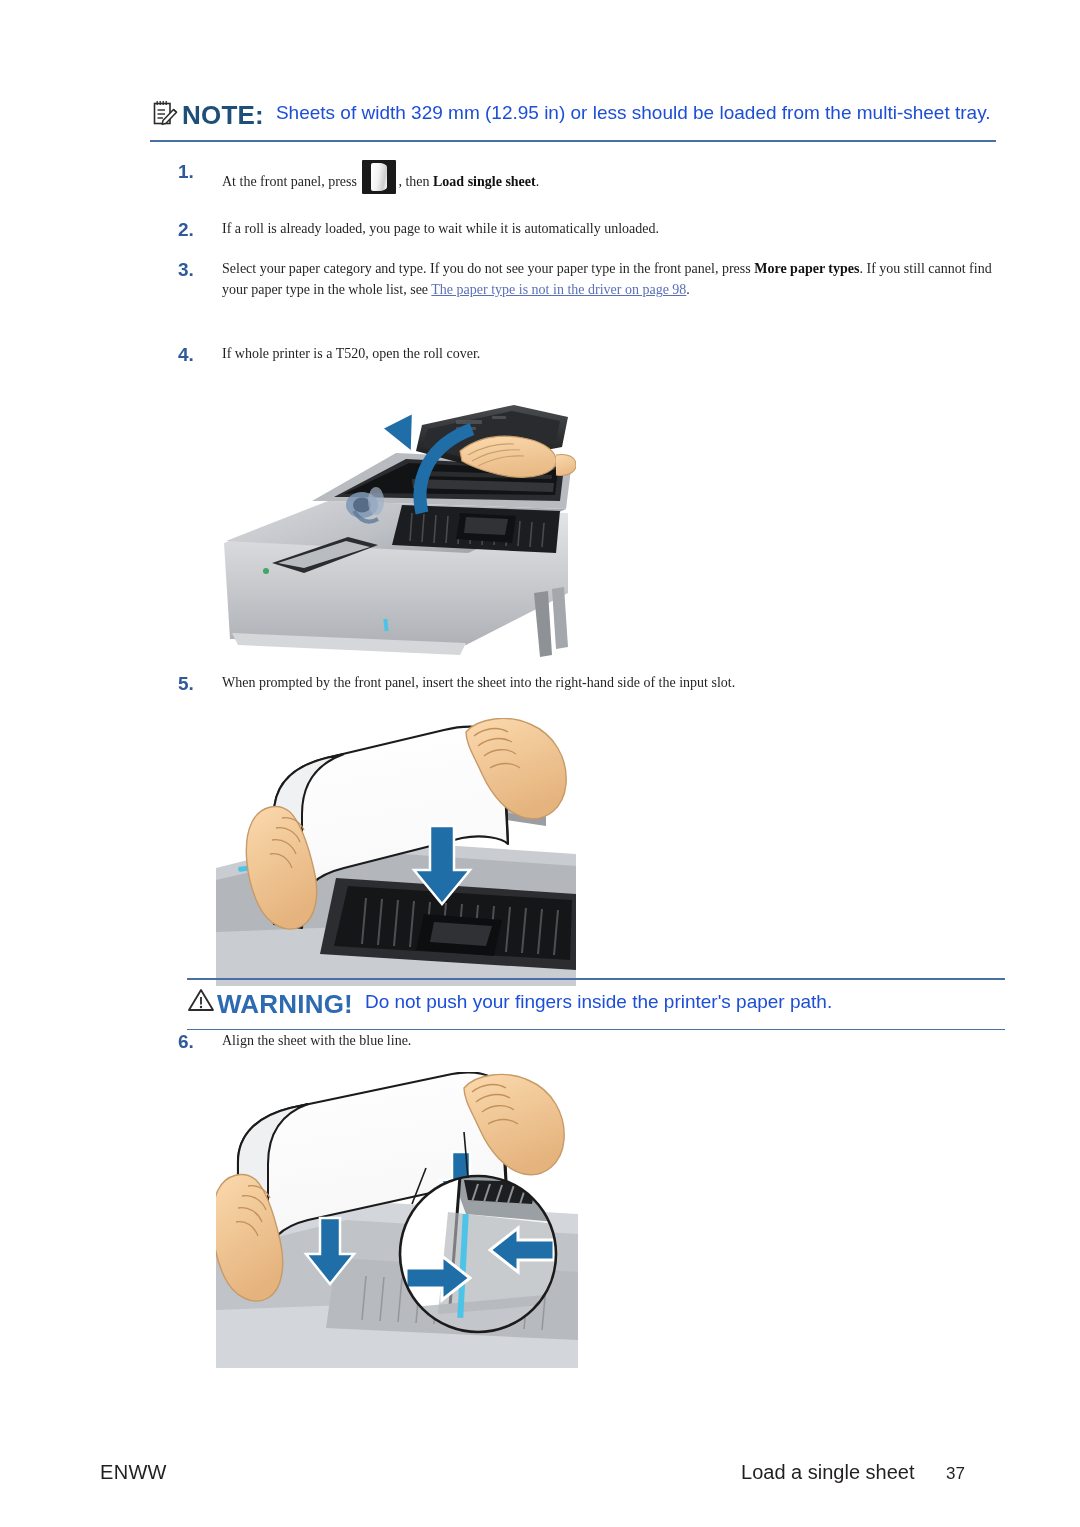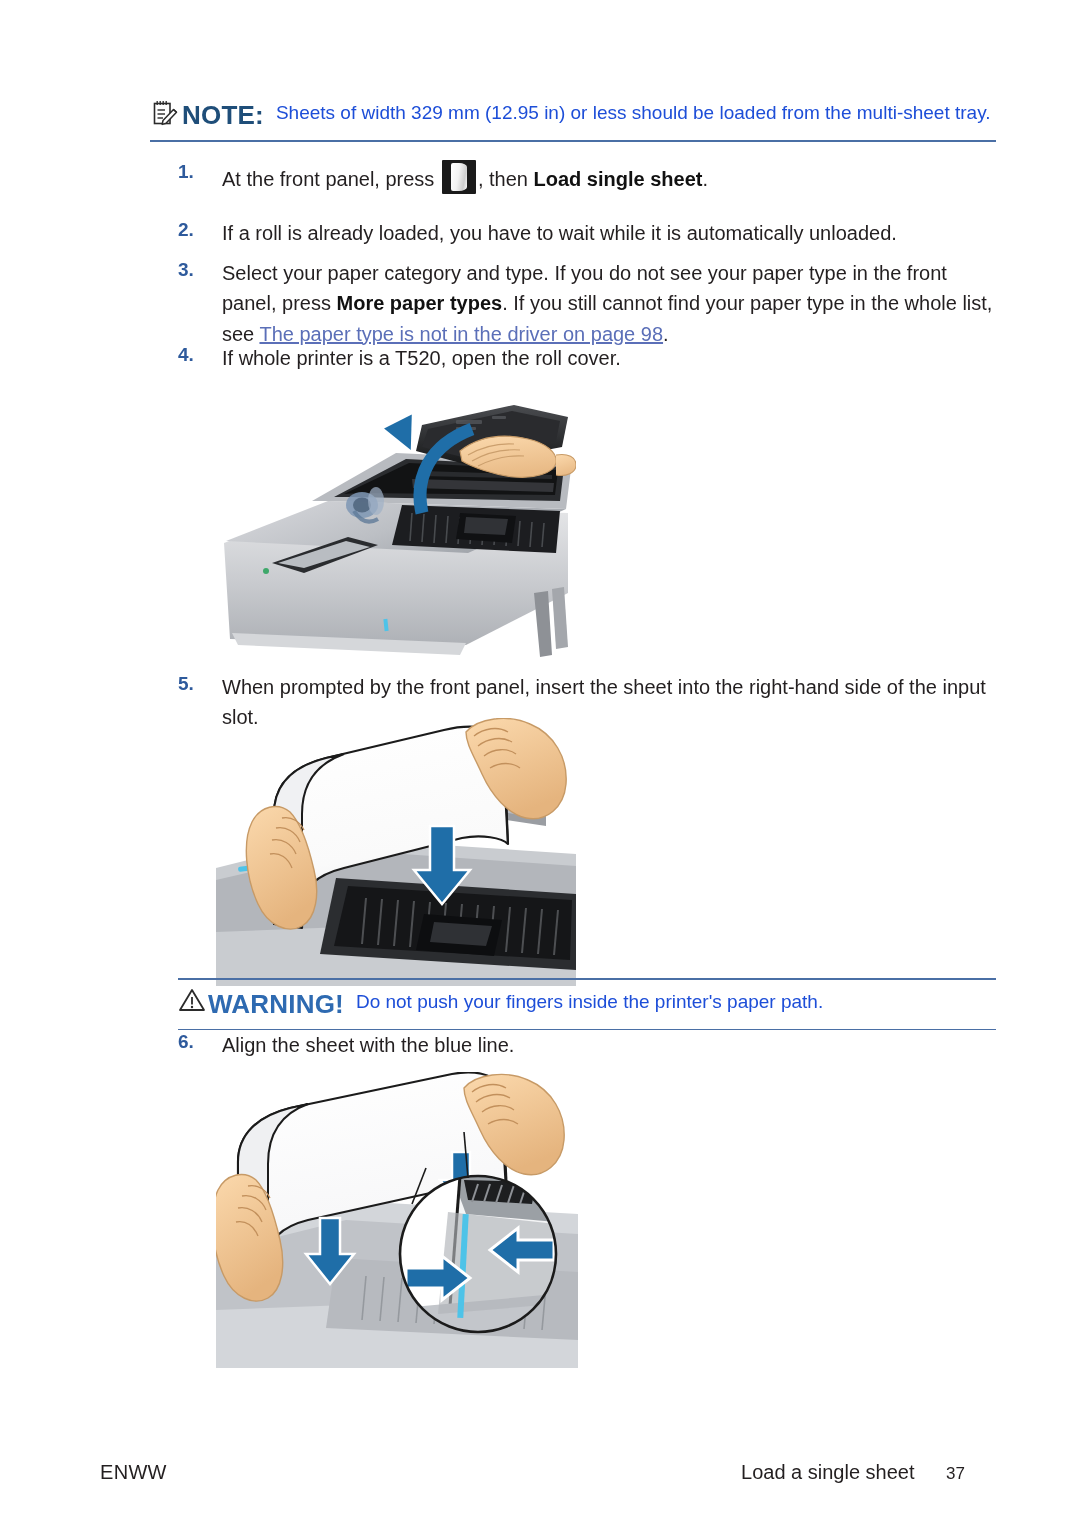"At the front panel, press" .step-body { font-family: none -> Liberation Serif, serif; font-size: 20px -> 14px }
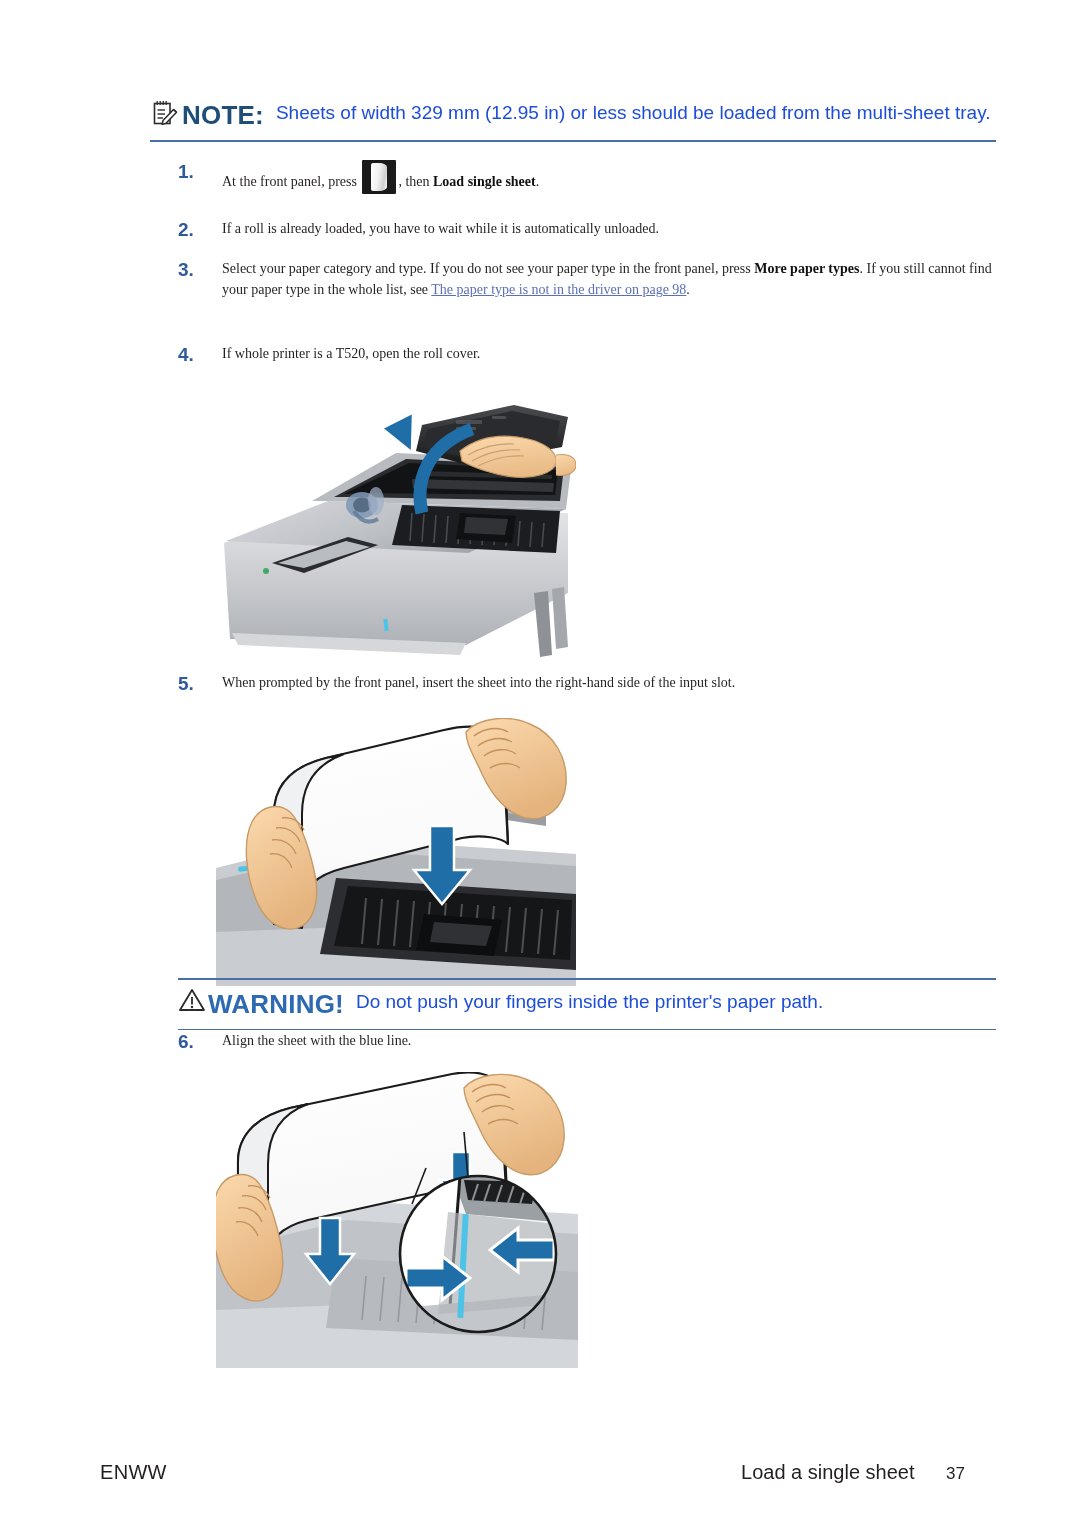"If a roll is already" div.step-body { text: have -> page }
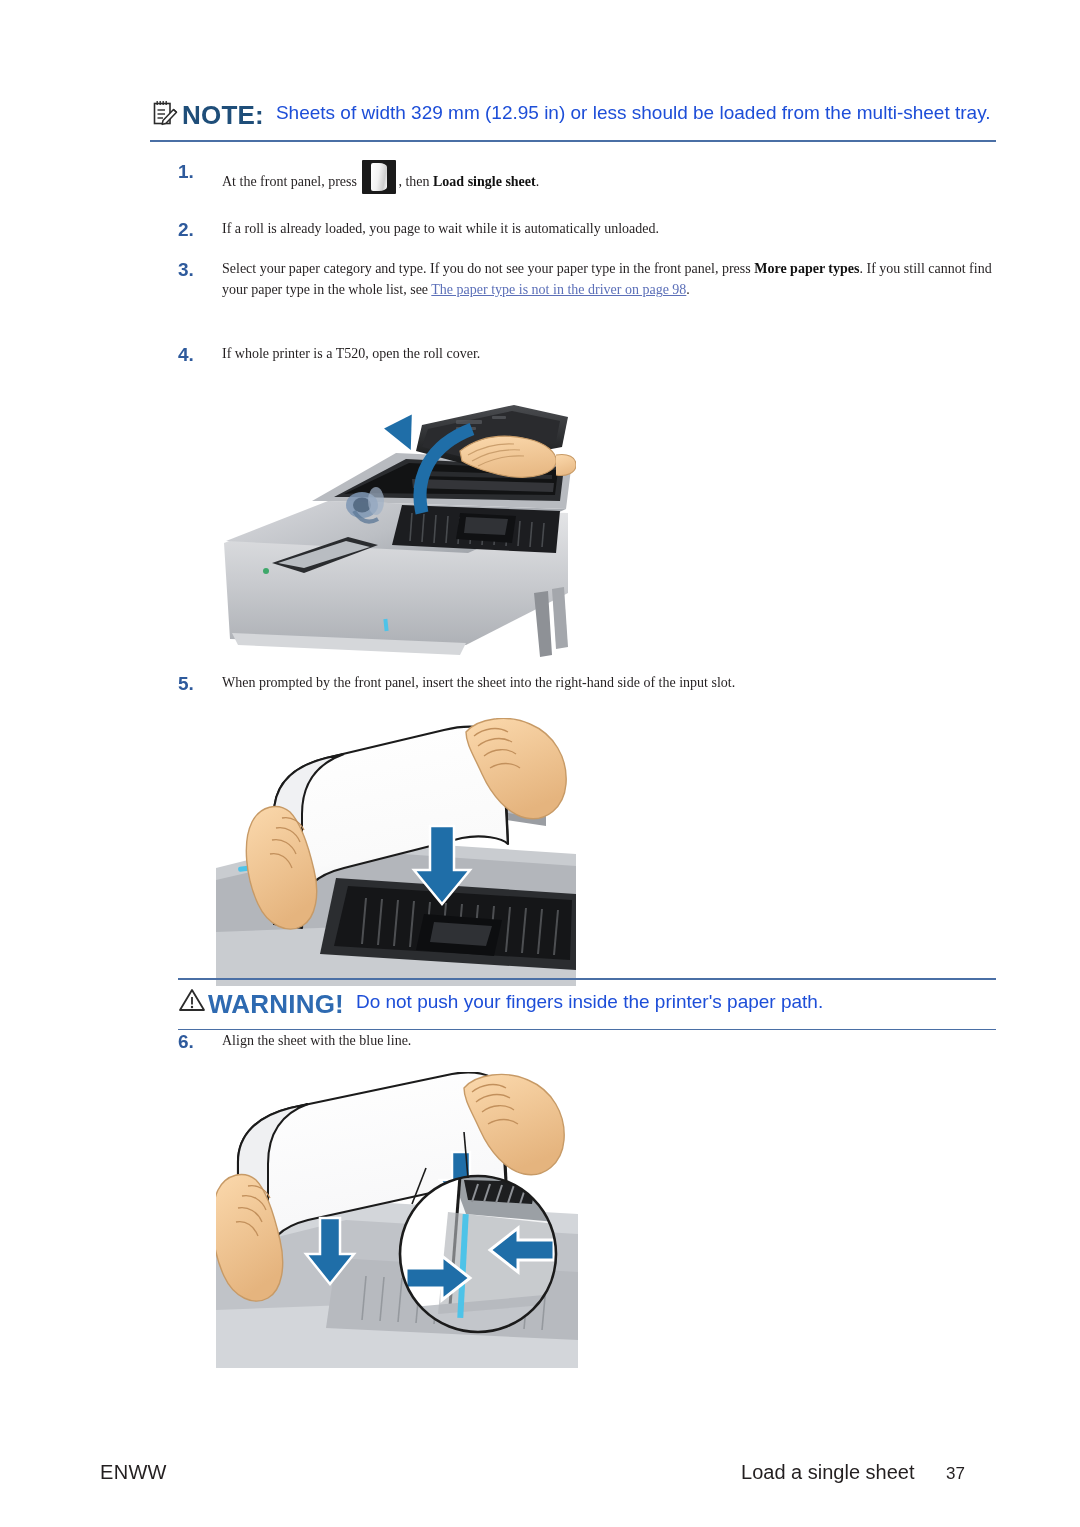"WARNING!" div.admon { left: 178px -> 187px }
